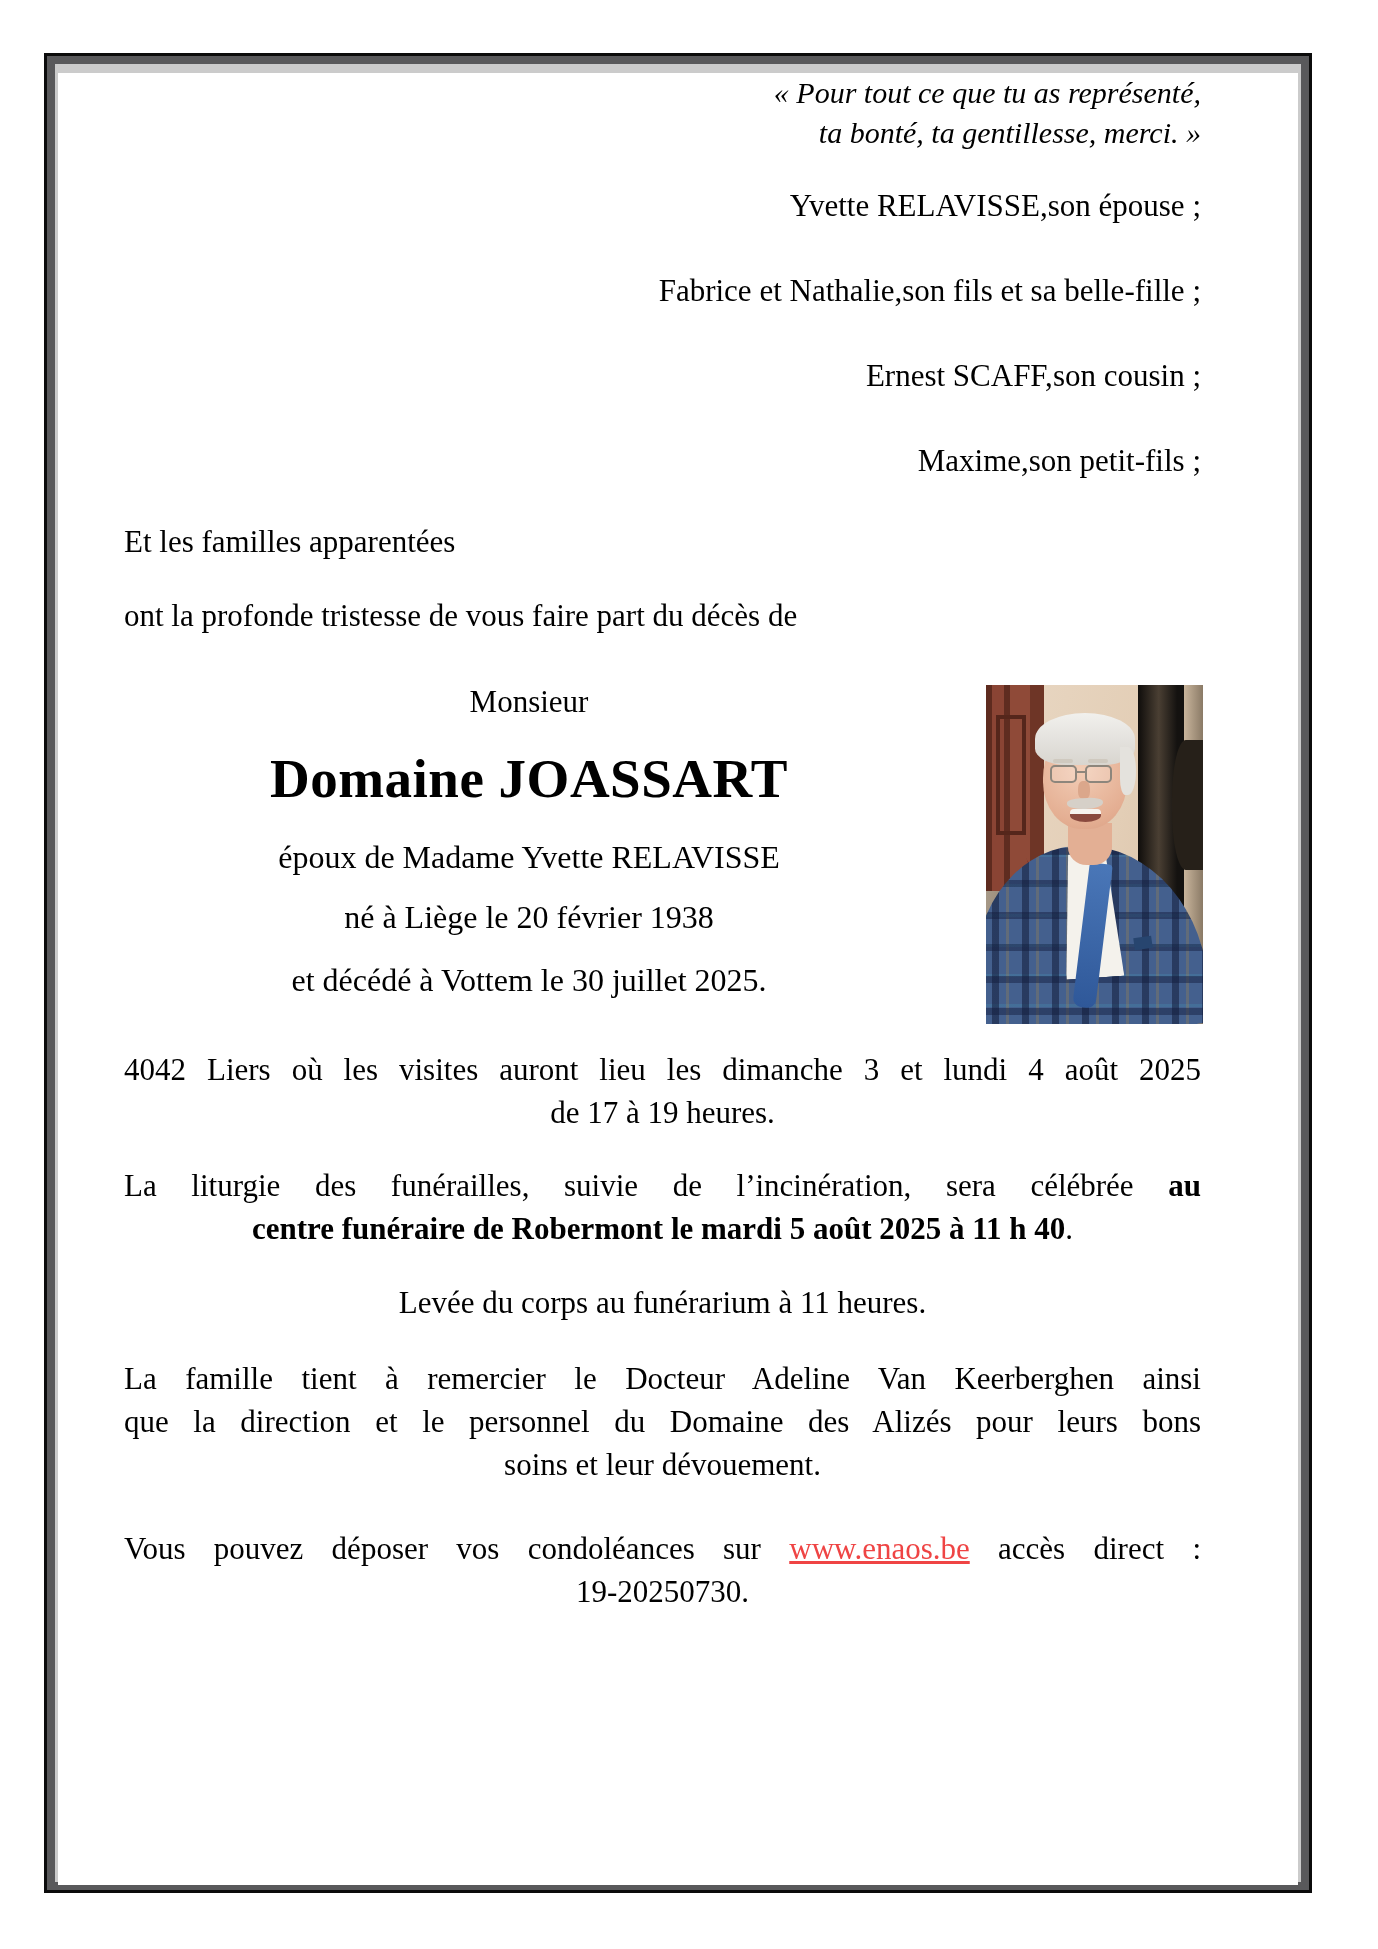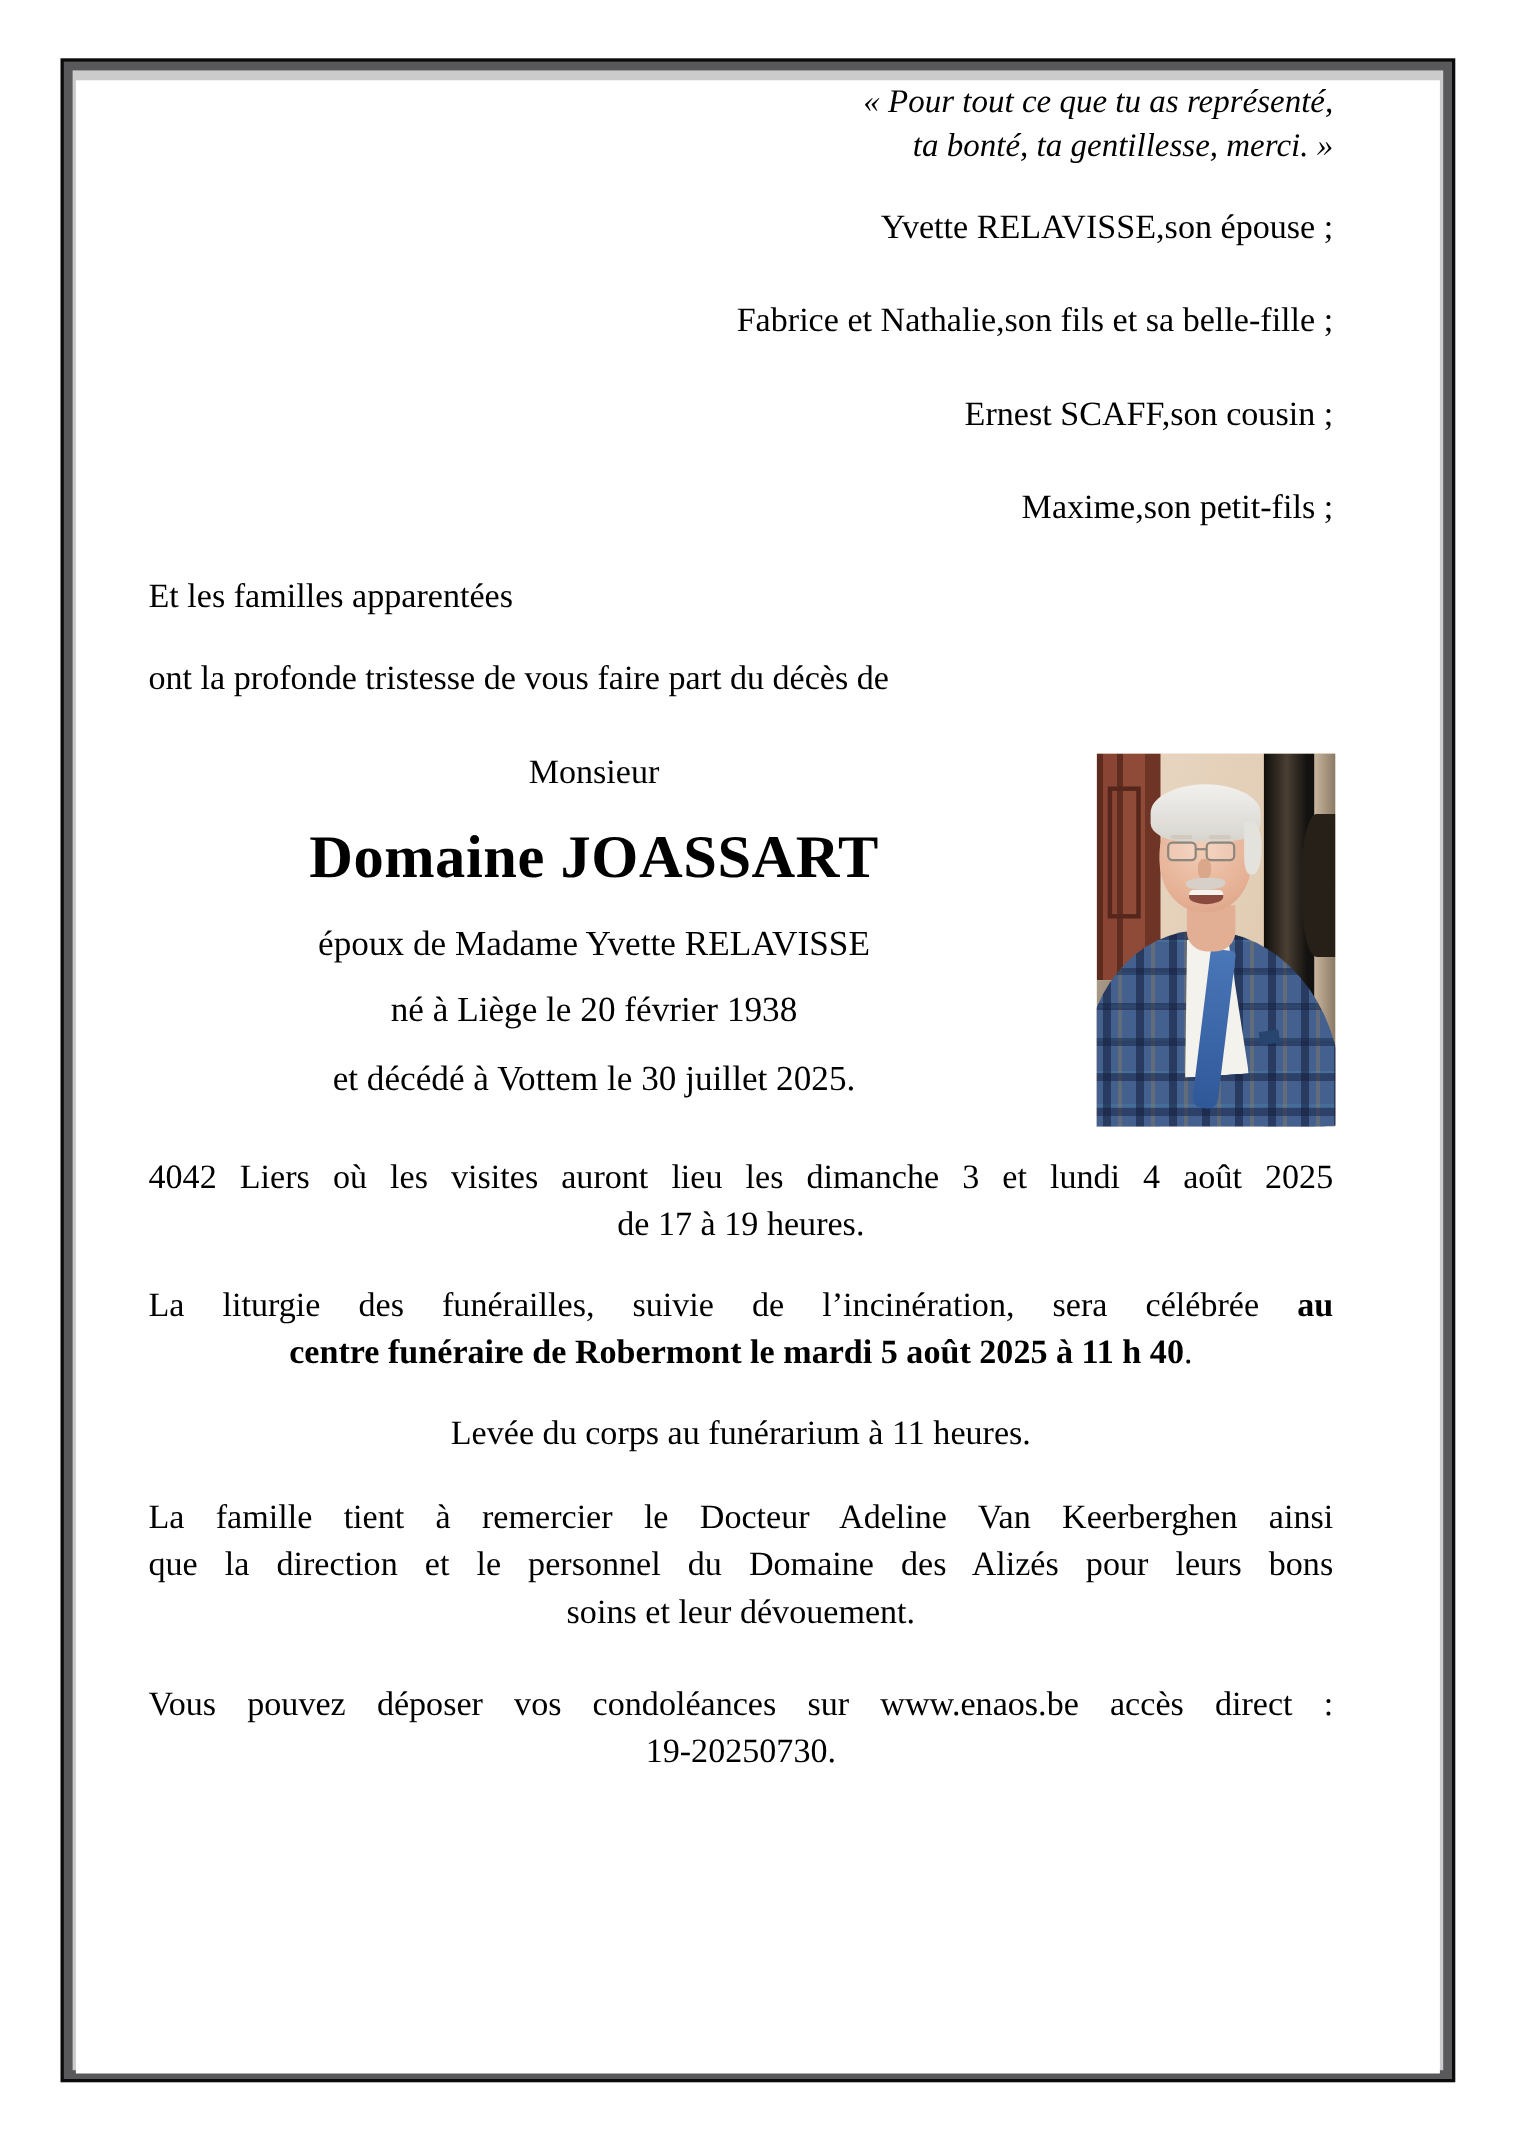"« Pour tout ce que" .frame-outer { left: 55px -> 44px }
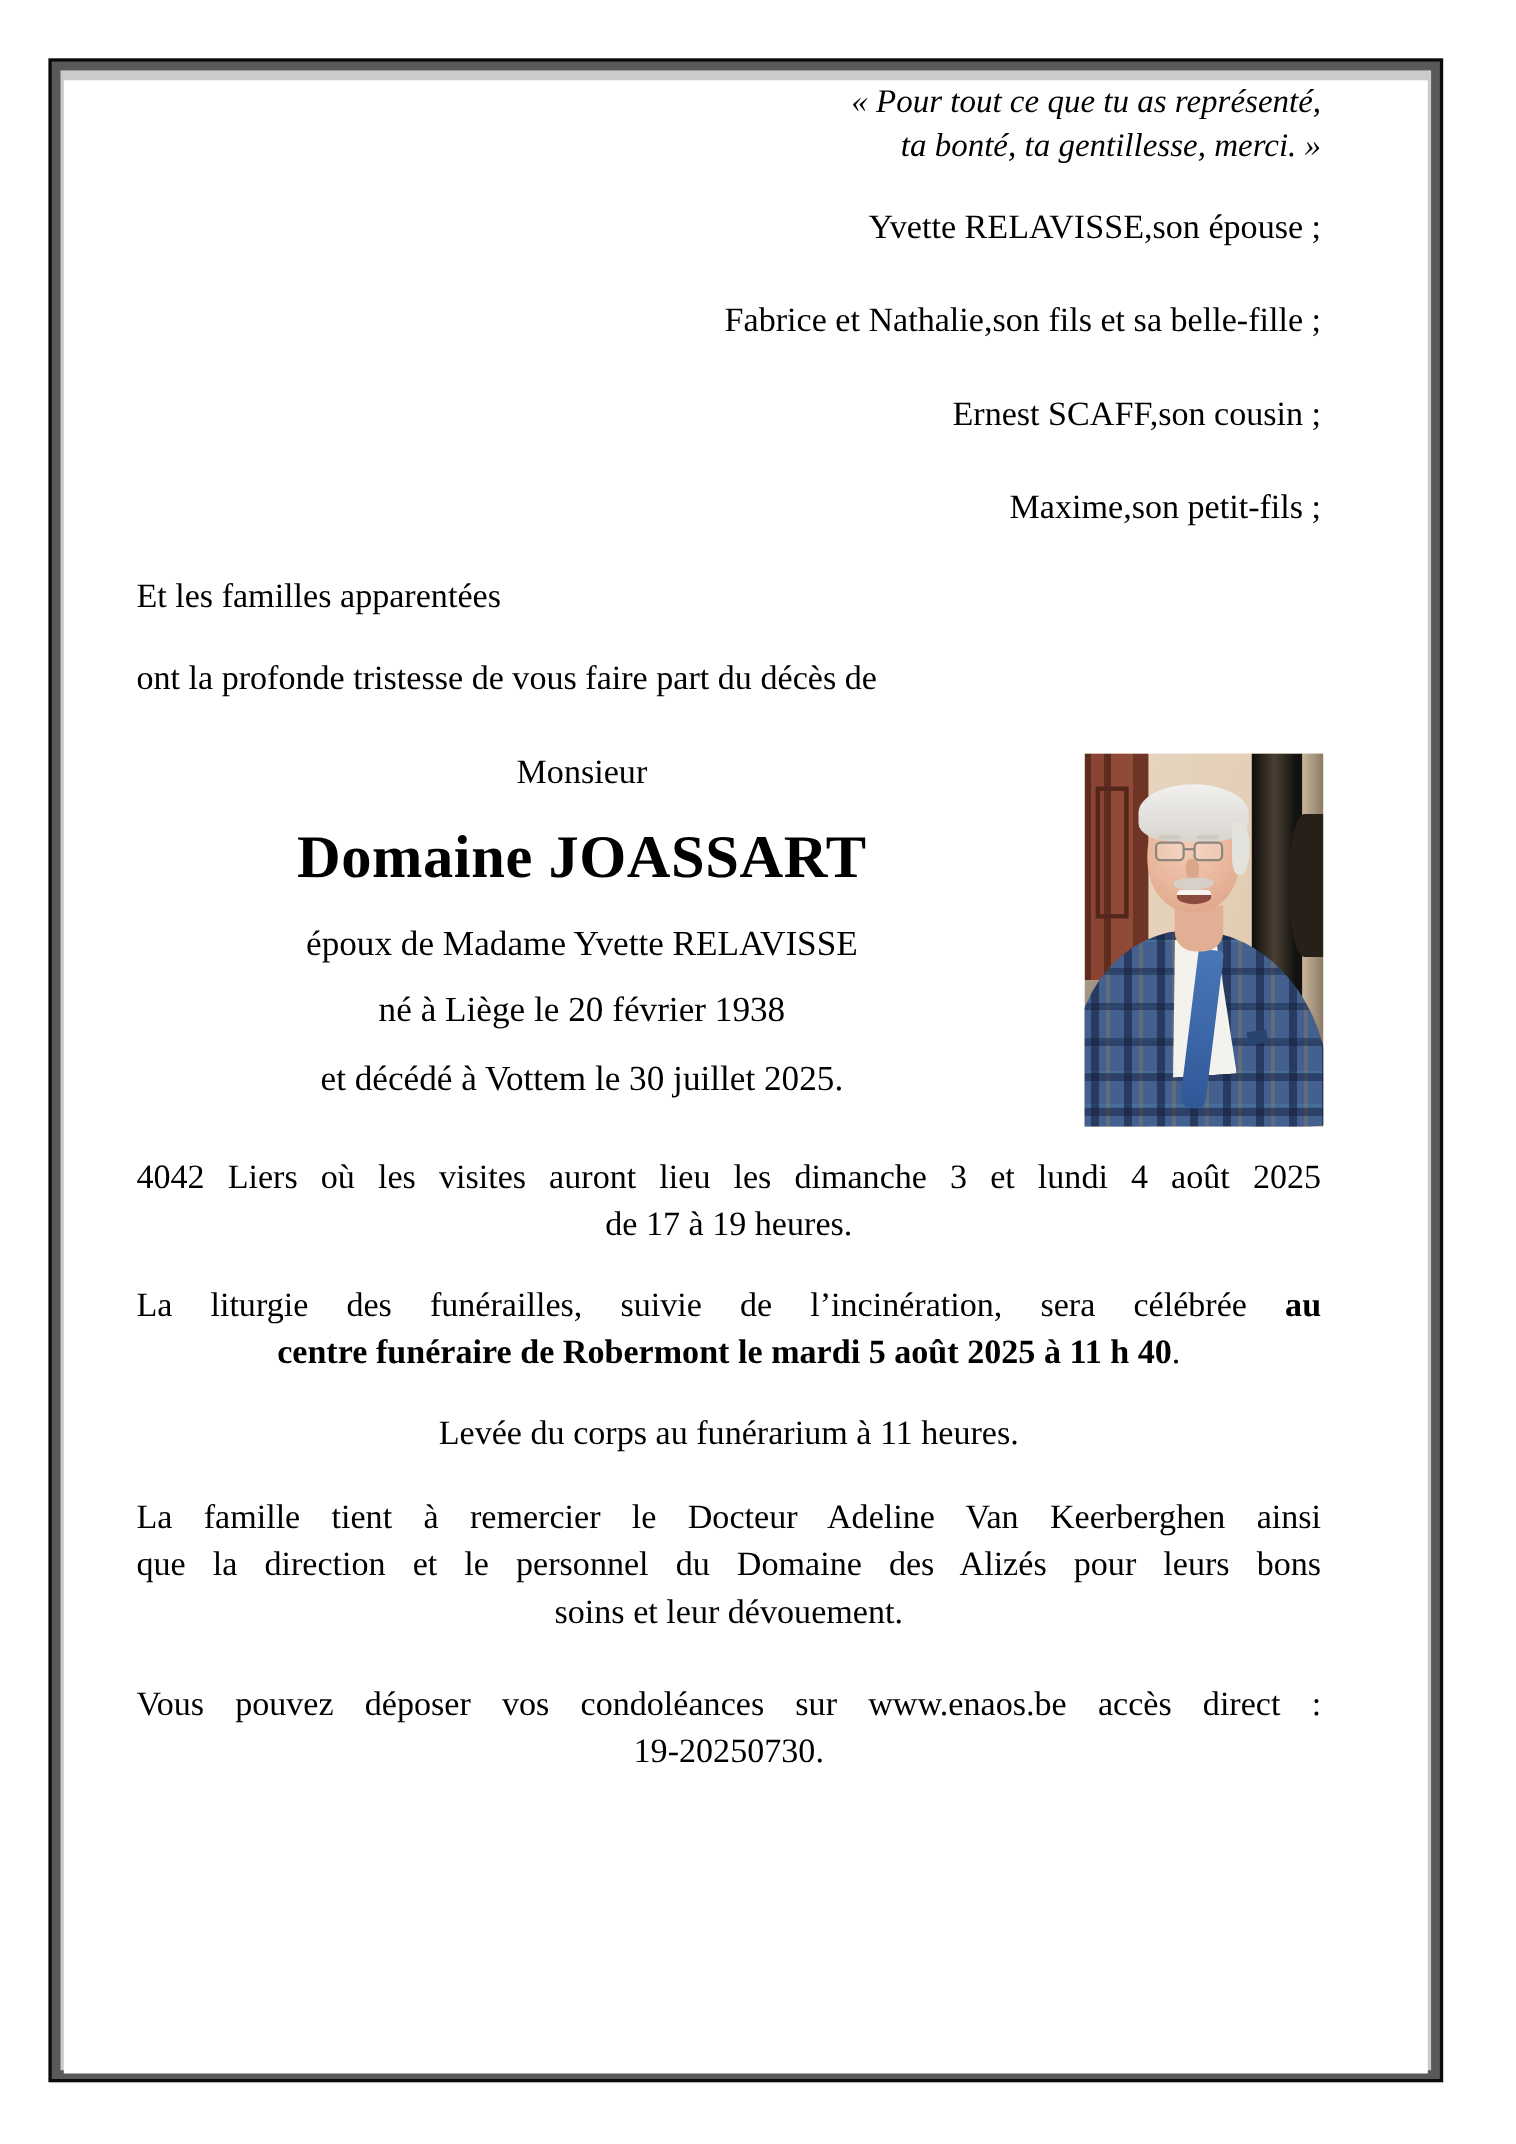"www.enaos.be" .link { color: #000000 -> #ef4444; text-decoration: none -> underline }
